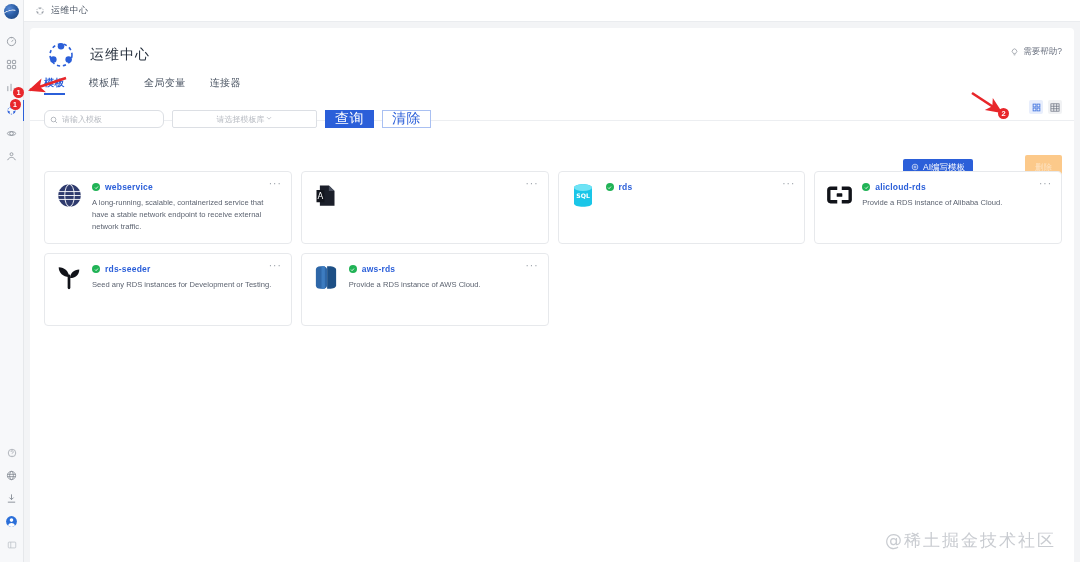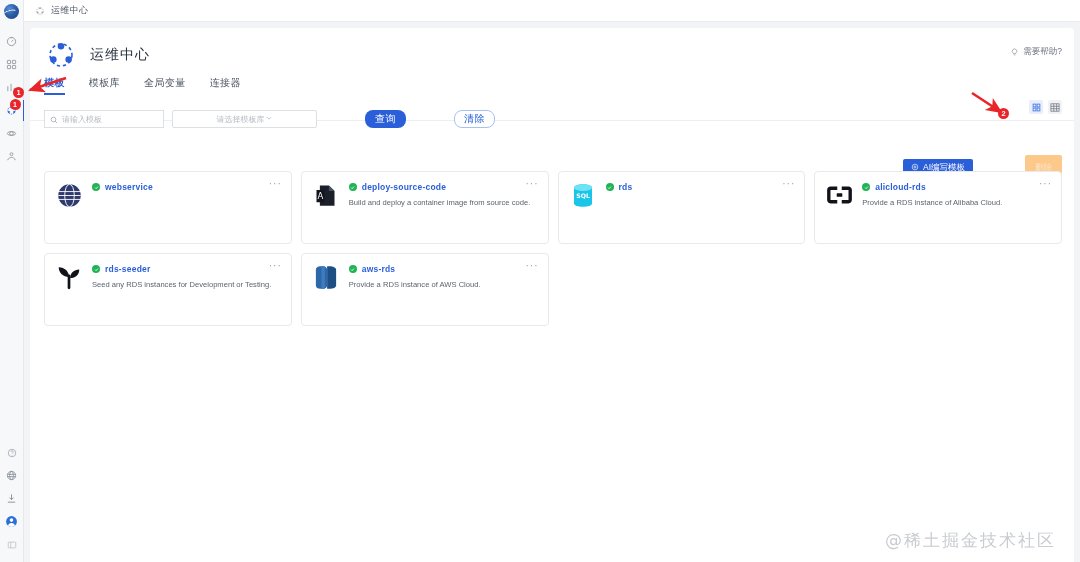"请输入模板" .input-box { border-radius: 0 -> 6px }
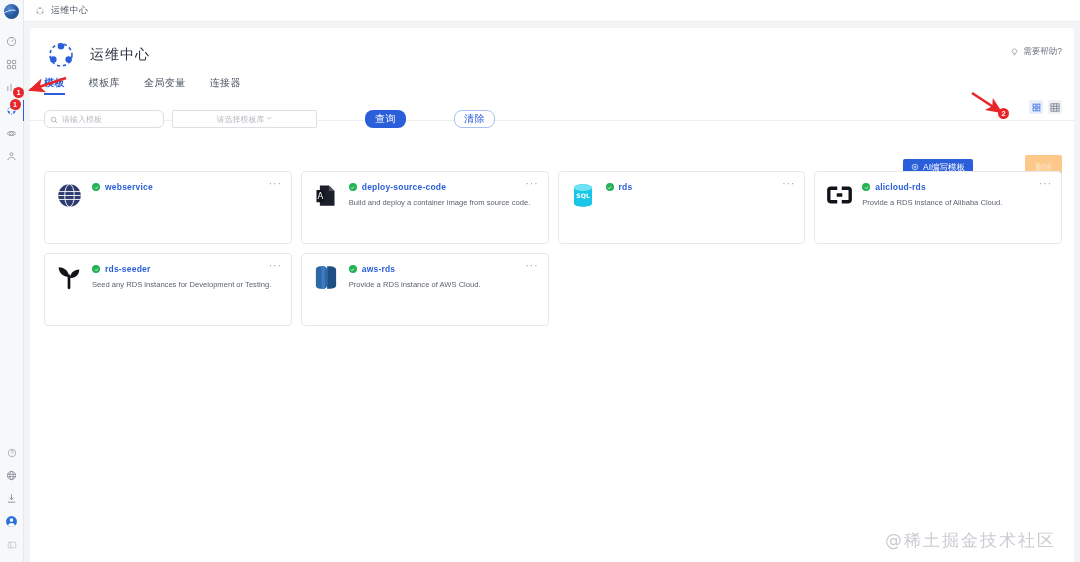"查询" .btn { border-radius: 8px -> 0; font-size: 10px -> 14px; margin-left: 40px -> none }
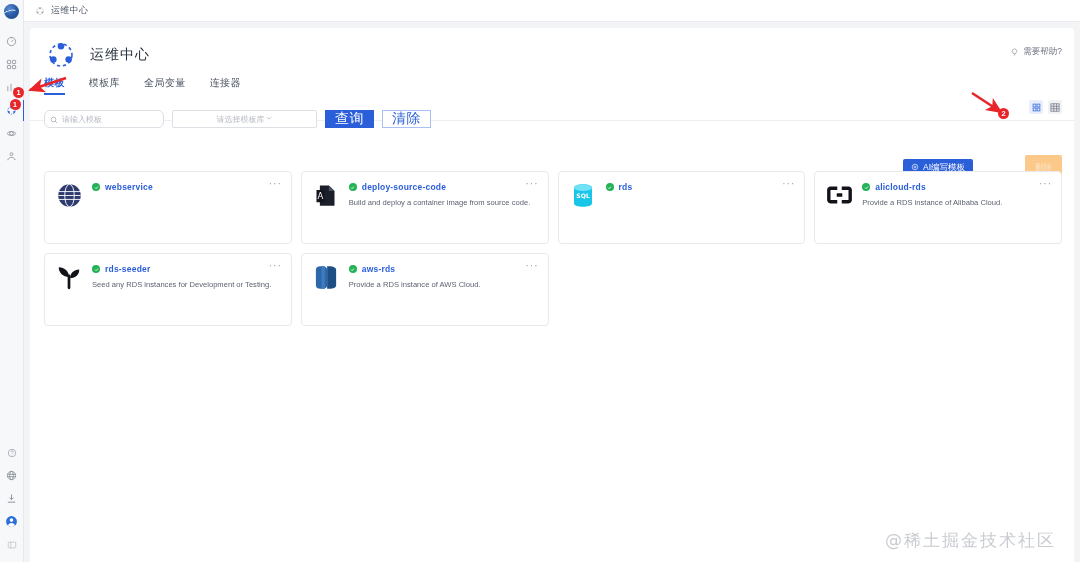"deploy-source-code" div.card-body { html: <div> <div> <span> <svg> <path></path> </svg> </span> <span>deploy-source-code</span> </div> <div>Build and deploy a container image from source code.</div> </div> -> none }
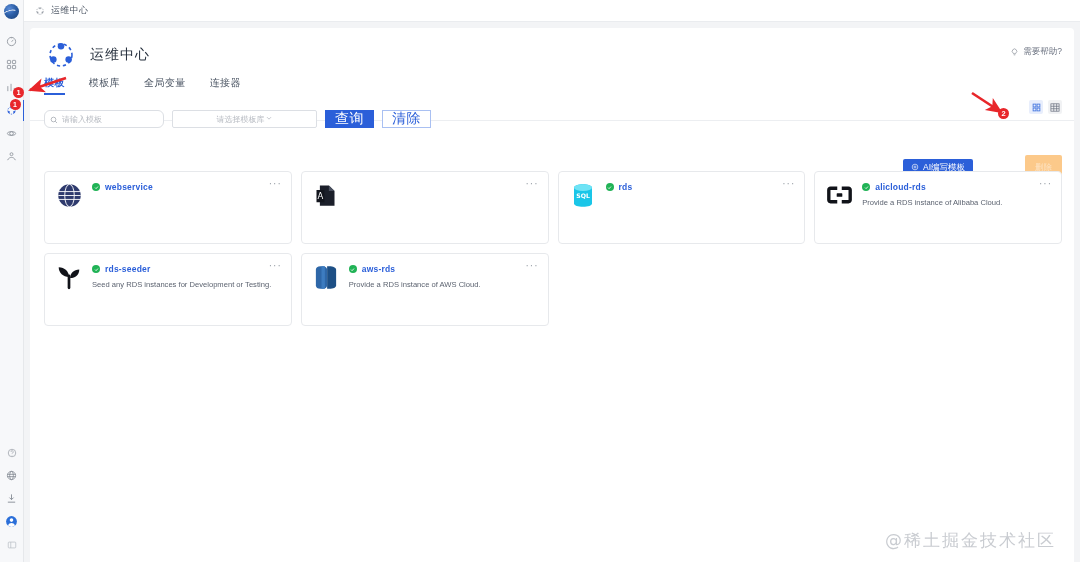"A long-running, scalable, containerized" div.card-desc { html: none -> <div>A long-running, scalable, containerized service that have a stable network endpoint to receive external network traffic.</div> }
